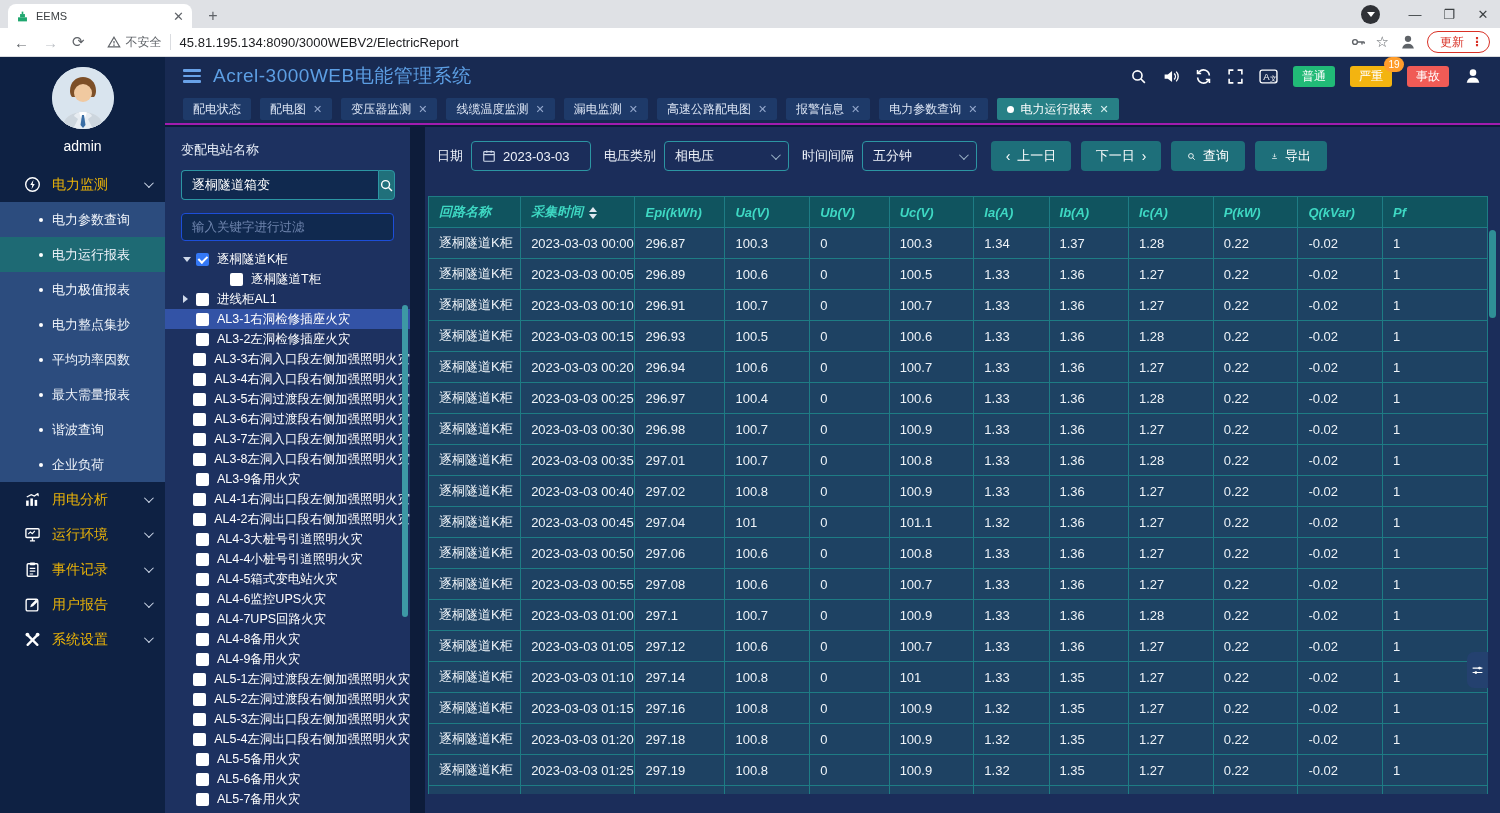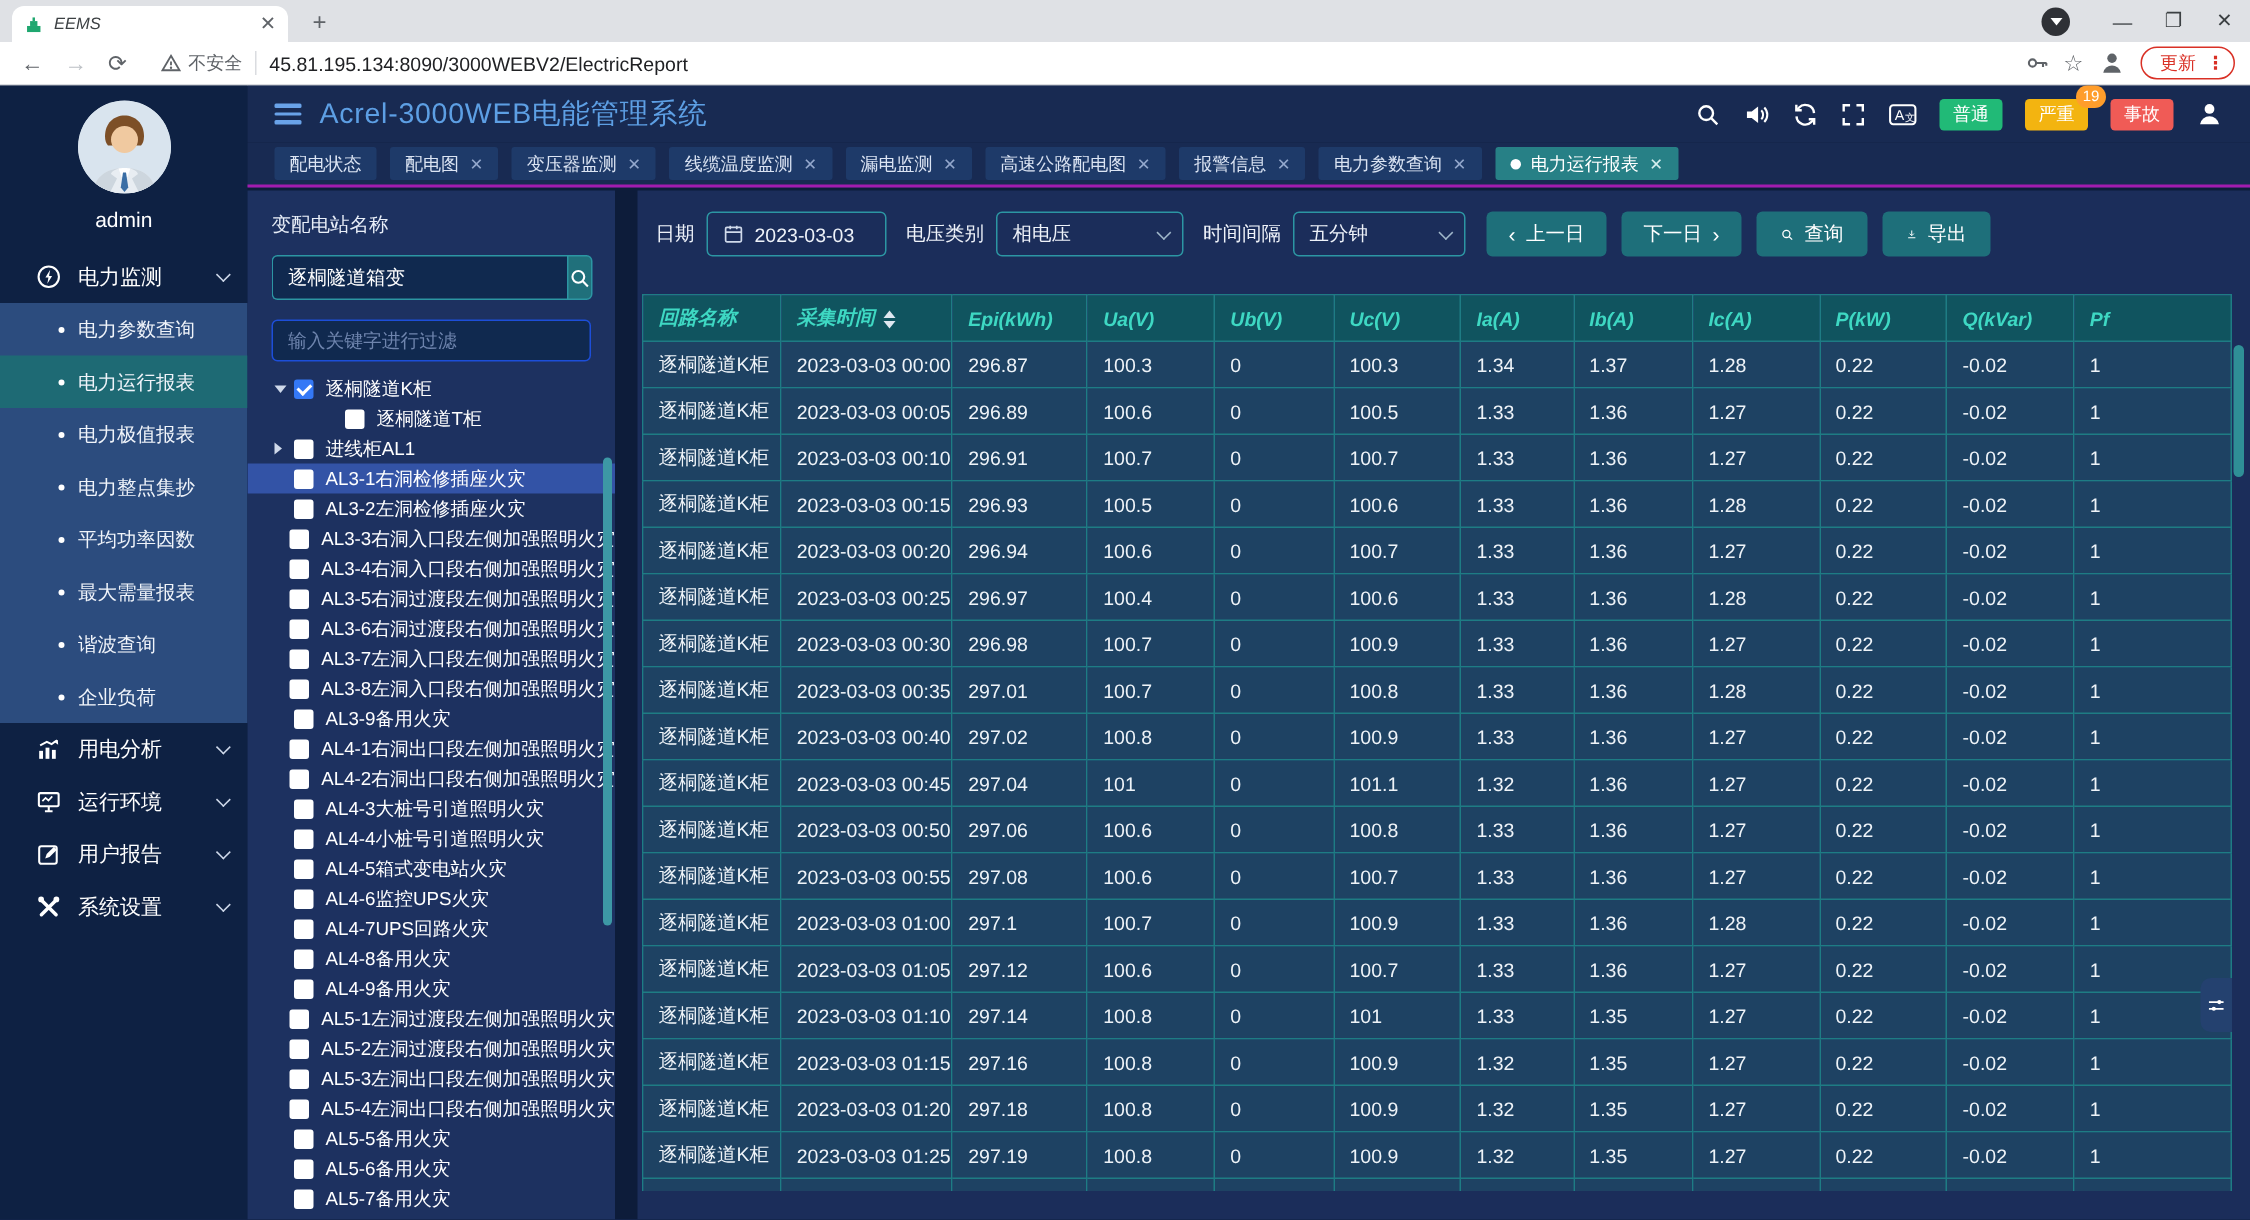"EEMS" .btab-title { font-style: italic -> none }
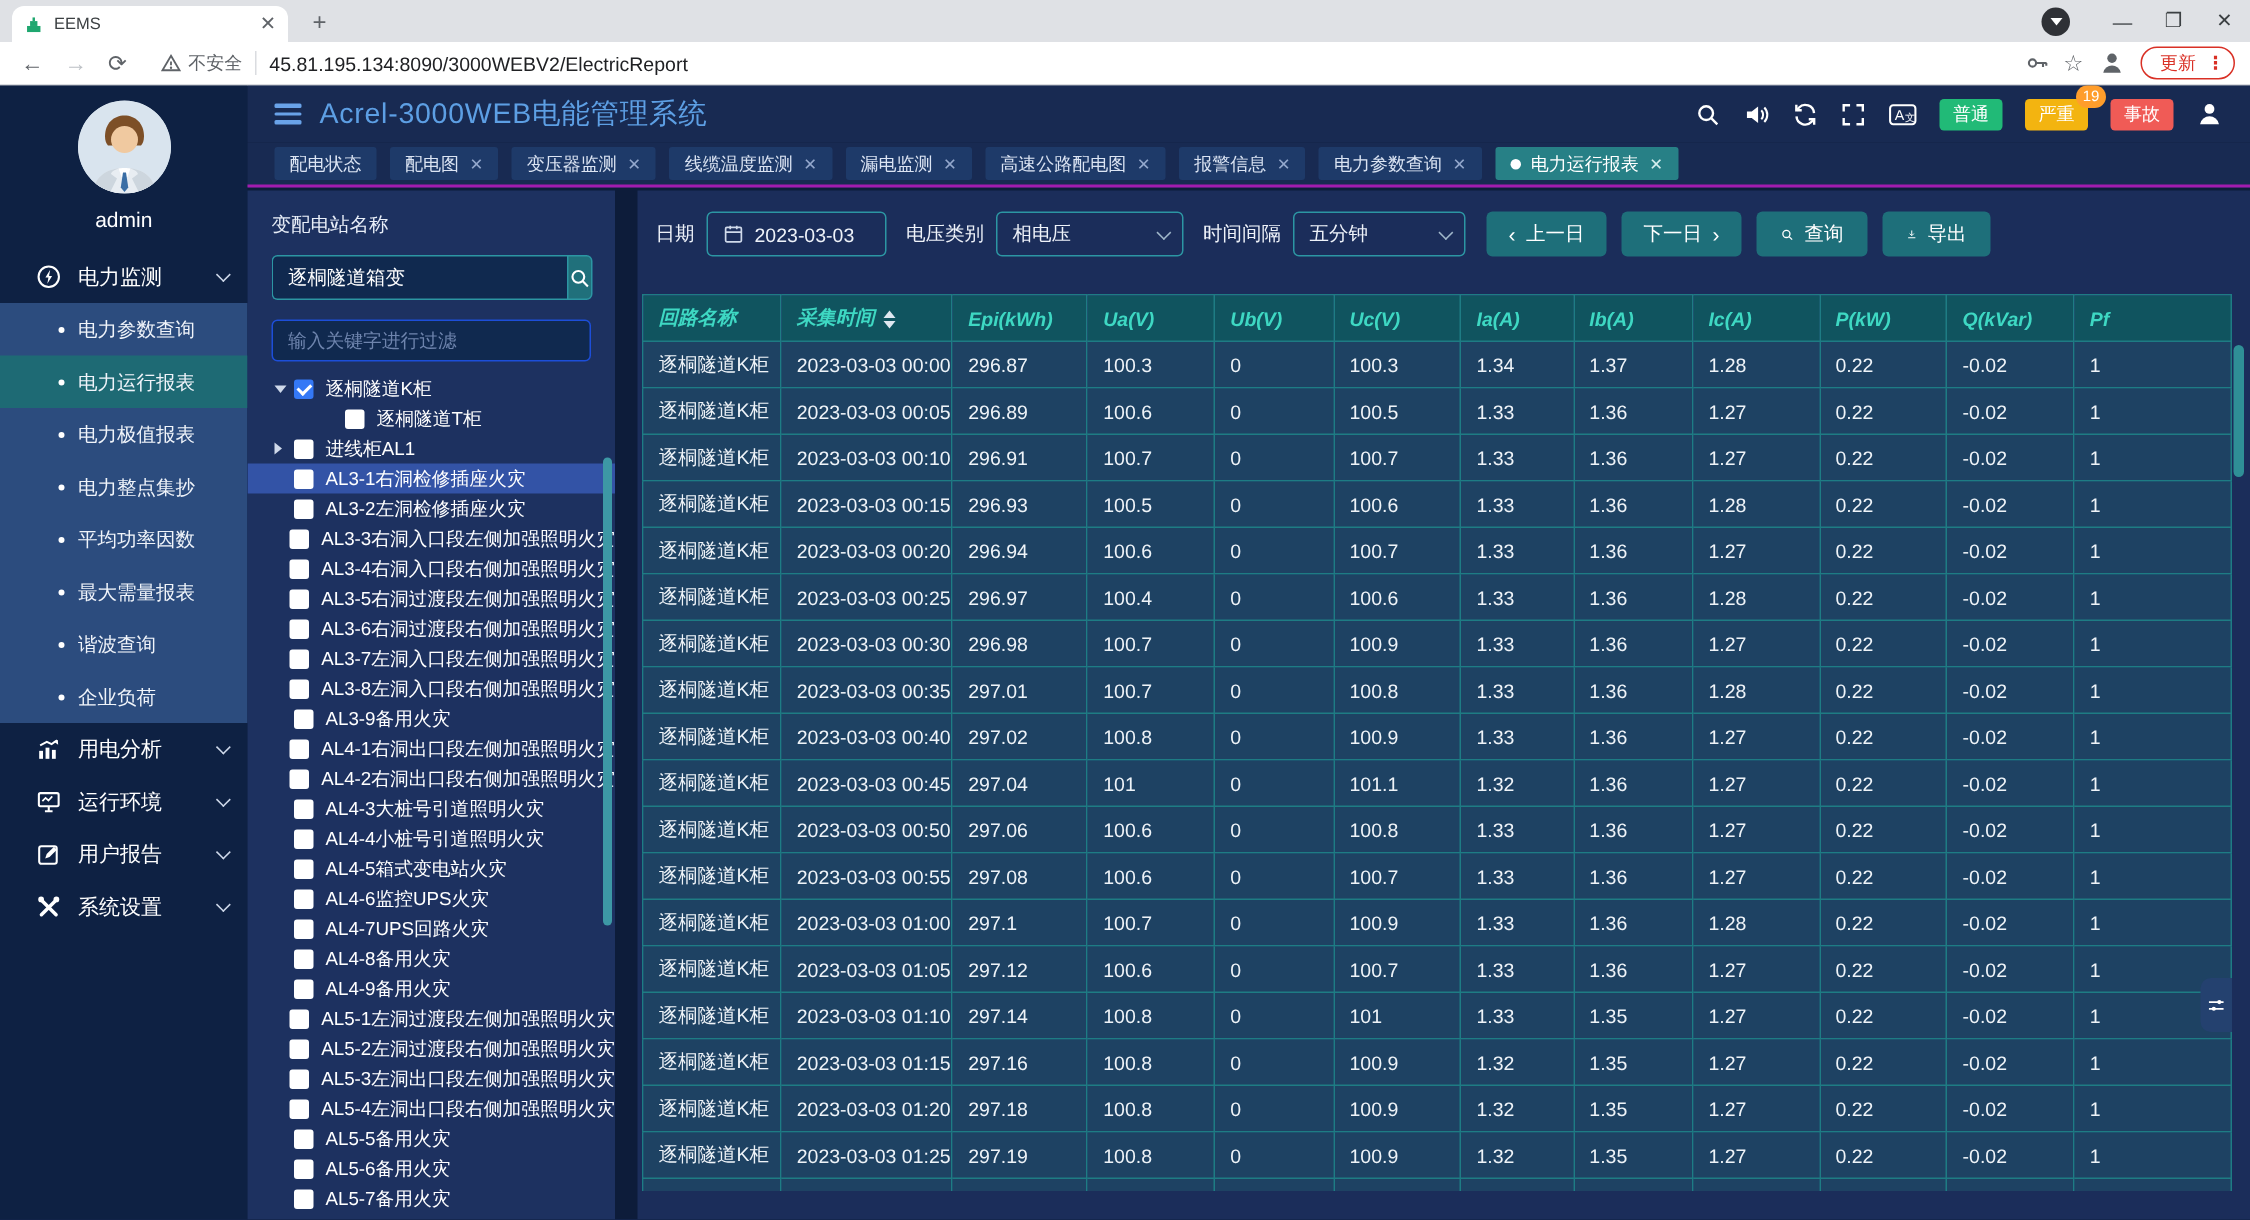"电力监测" .menu-item { color: #ffffff -> #eab308 }
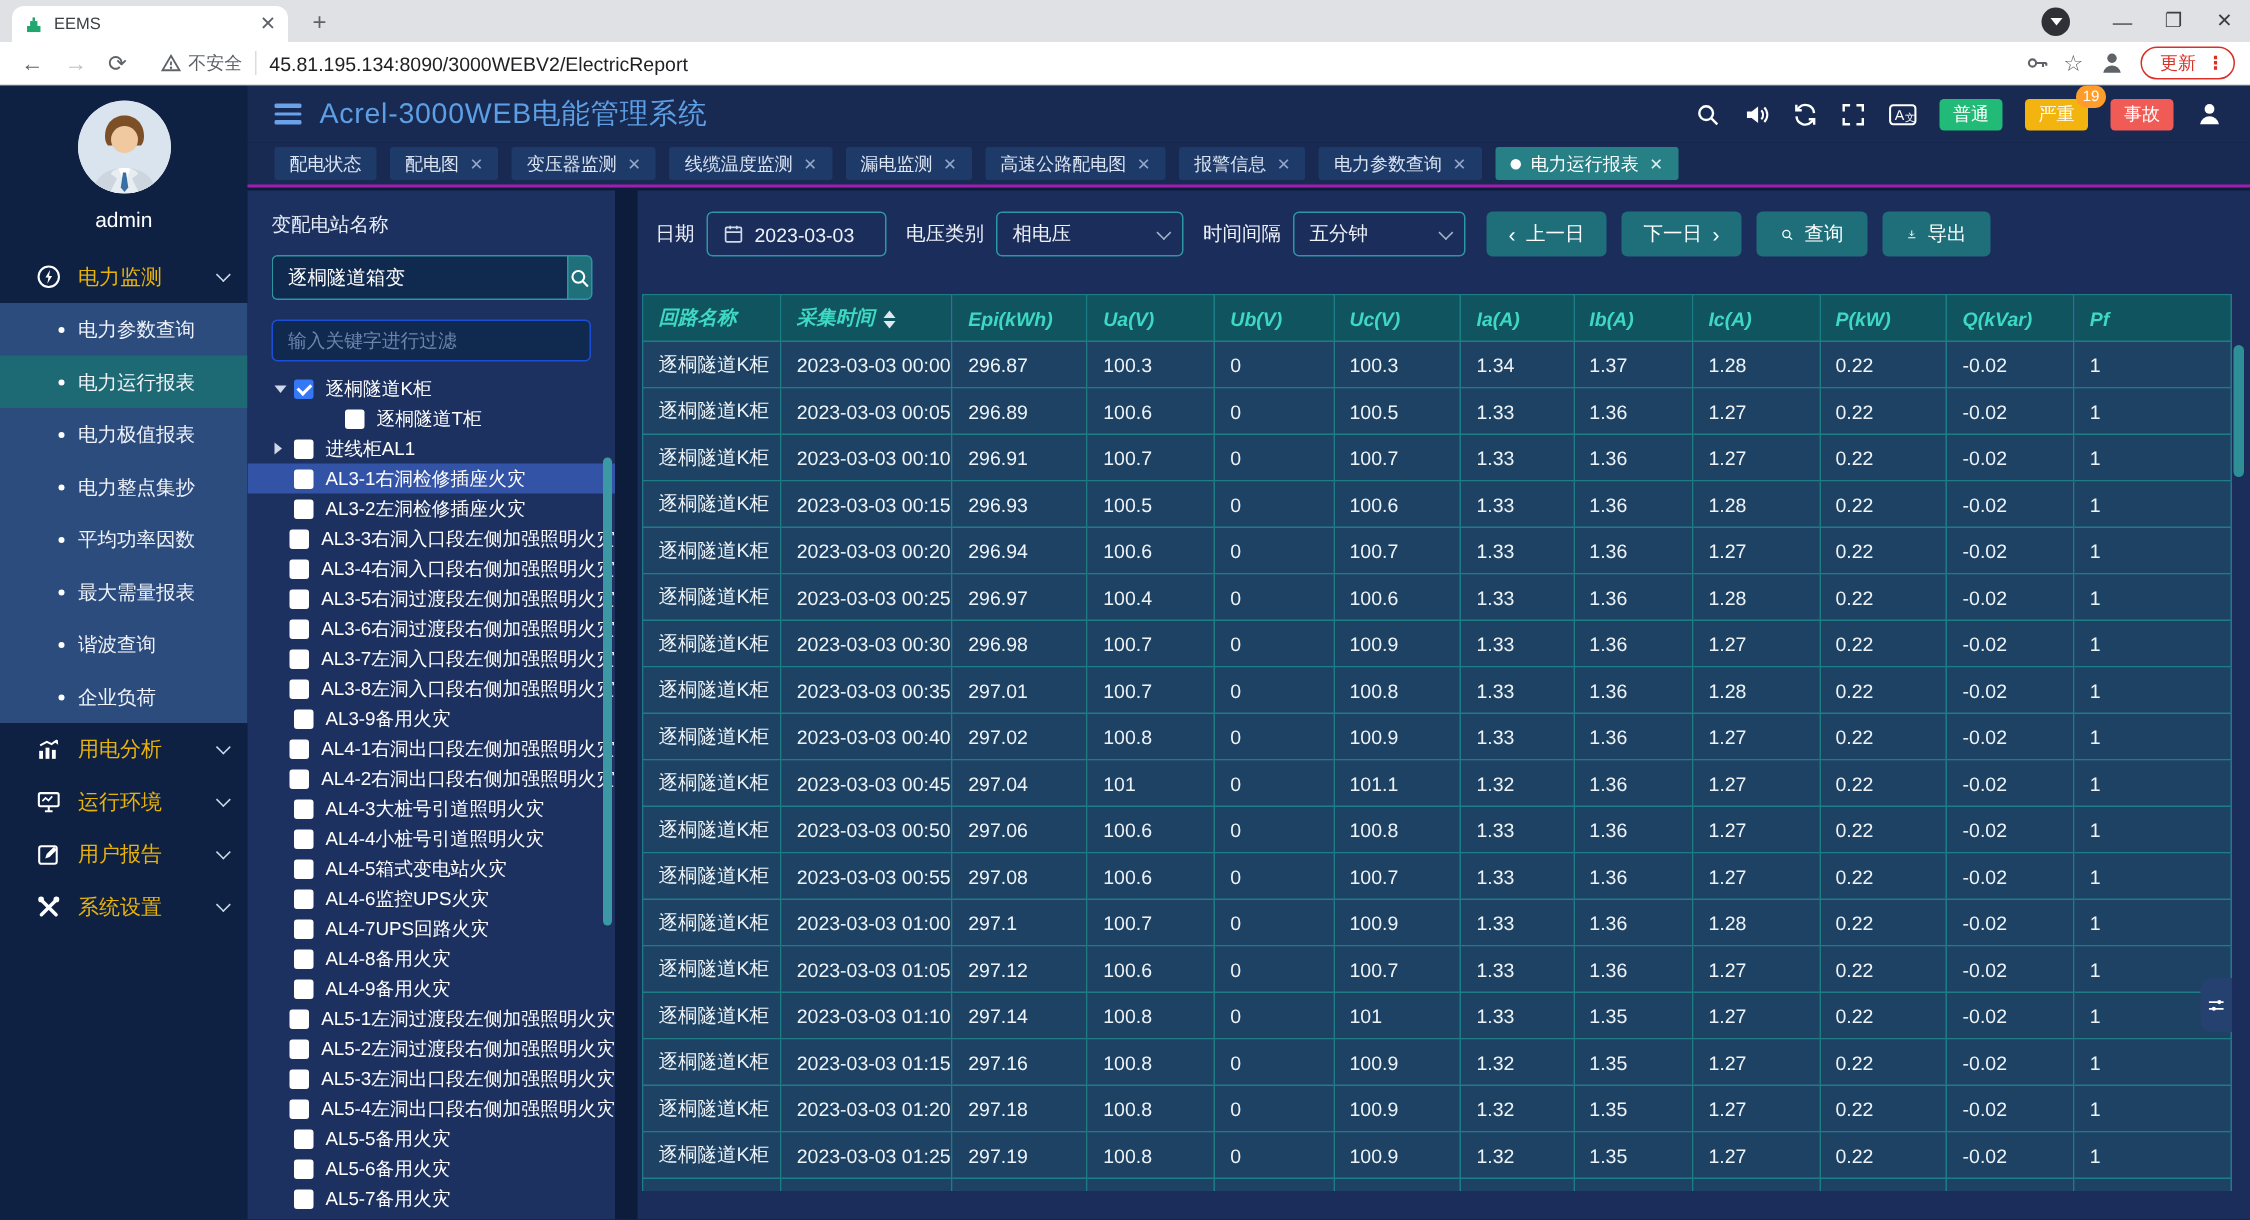"事件记录" div.menu-item { html: none -> <div> <span> <svg> <rect></rect> <rect></rect> <path></path> </svg> </span> <span>事件记录</span> <span></span> </div> }
